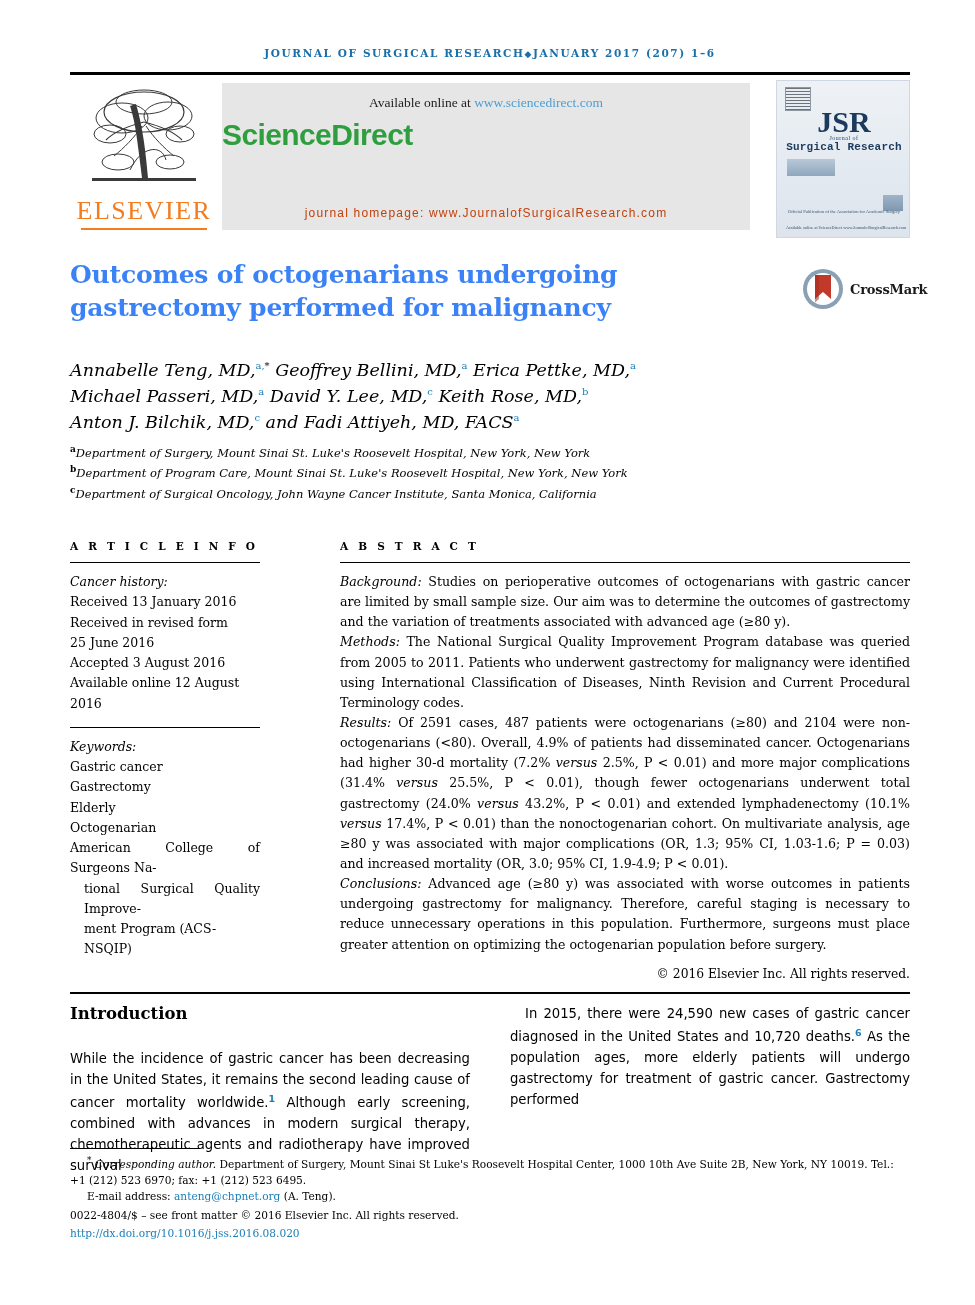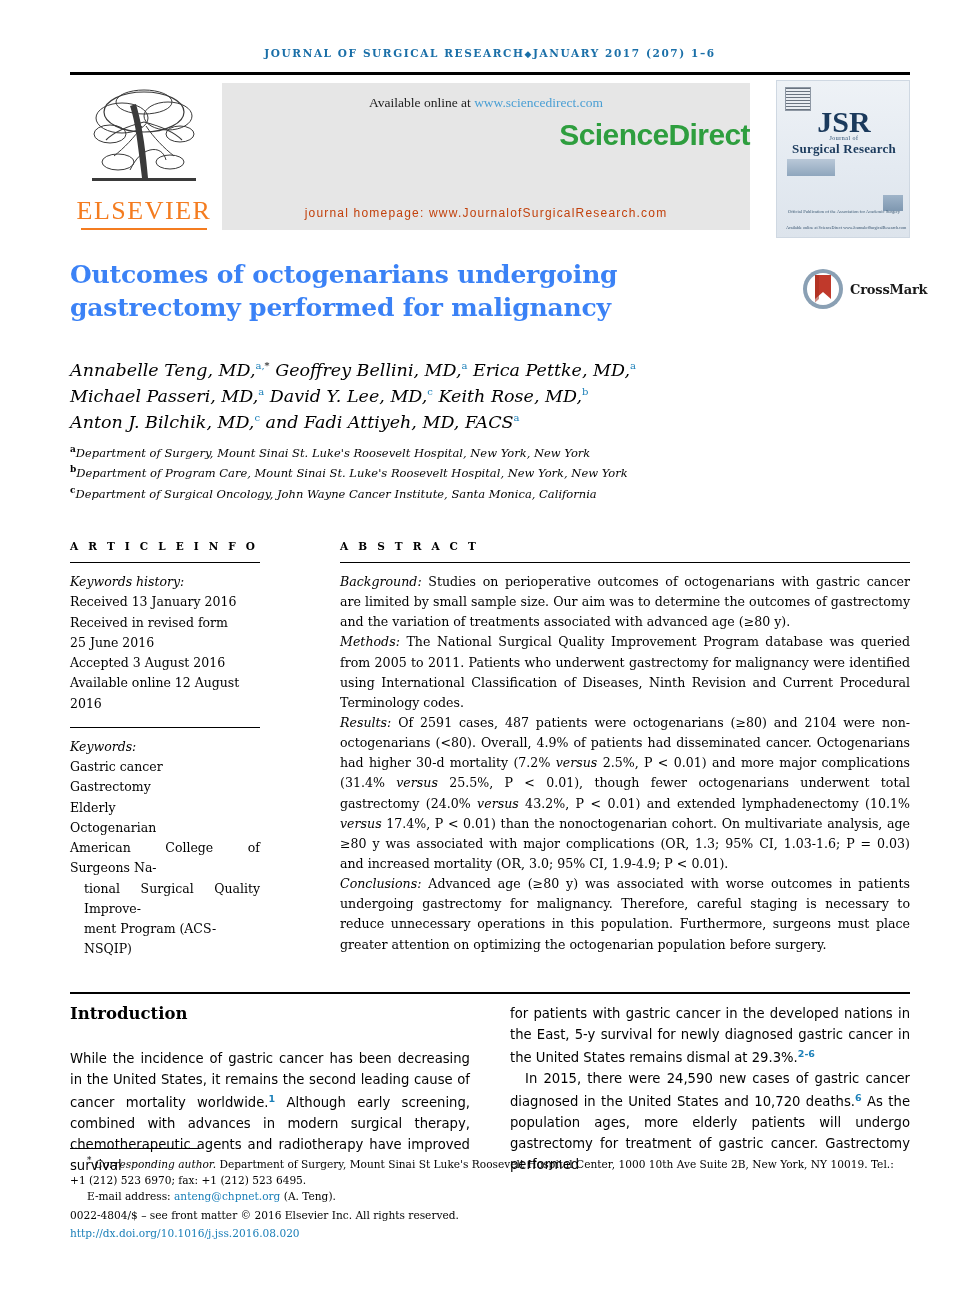"ScienceDirect" .sd-logo { text-align: right -> left }
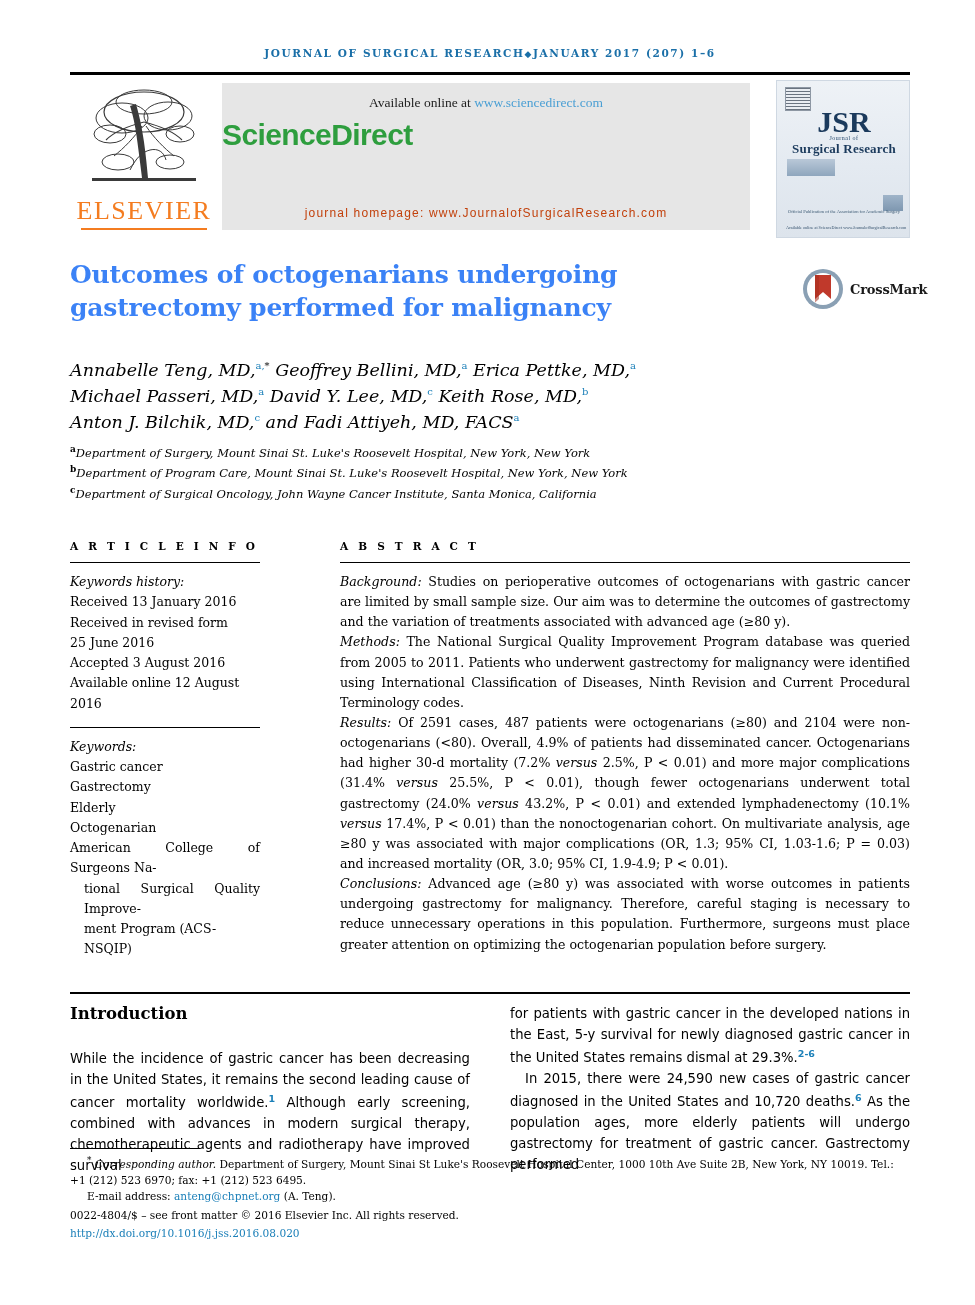"Surgical Research" .jsr-sub2 { font-family: Liberation Serif, serif -> Liberation Mono, monospace; font-size: 13px -> 11px }
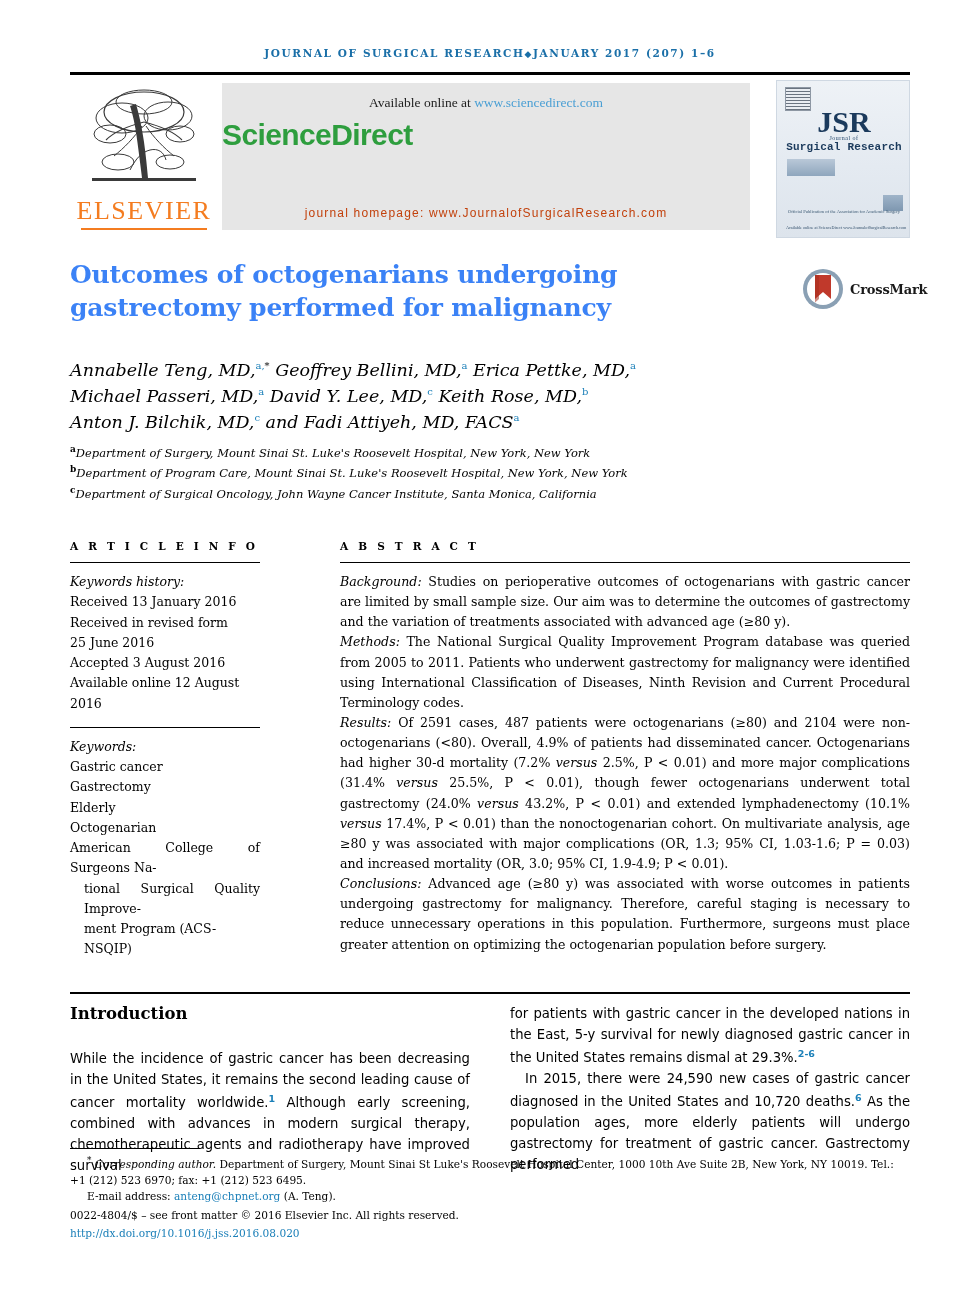"Keywords history:" div.lbl { text: Keywords -> Cancer }
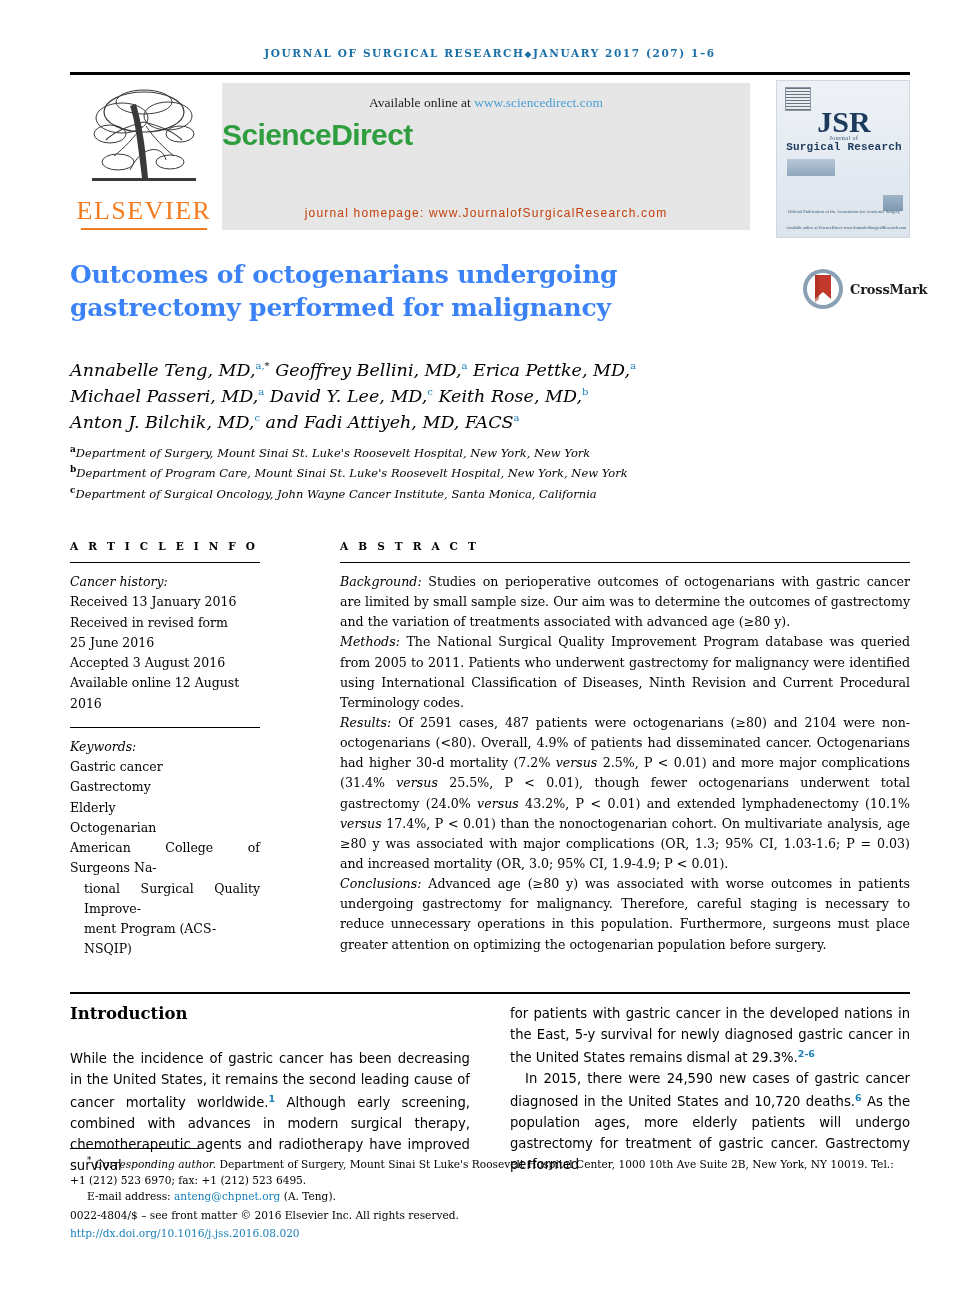"© 2016 Elsevier Inc. All" div.copyright { html: none -> <div>© 2016 Elsevier Inc. All rights reserved.</div> }
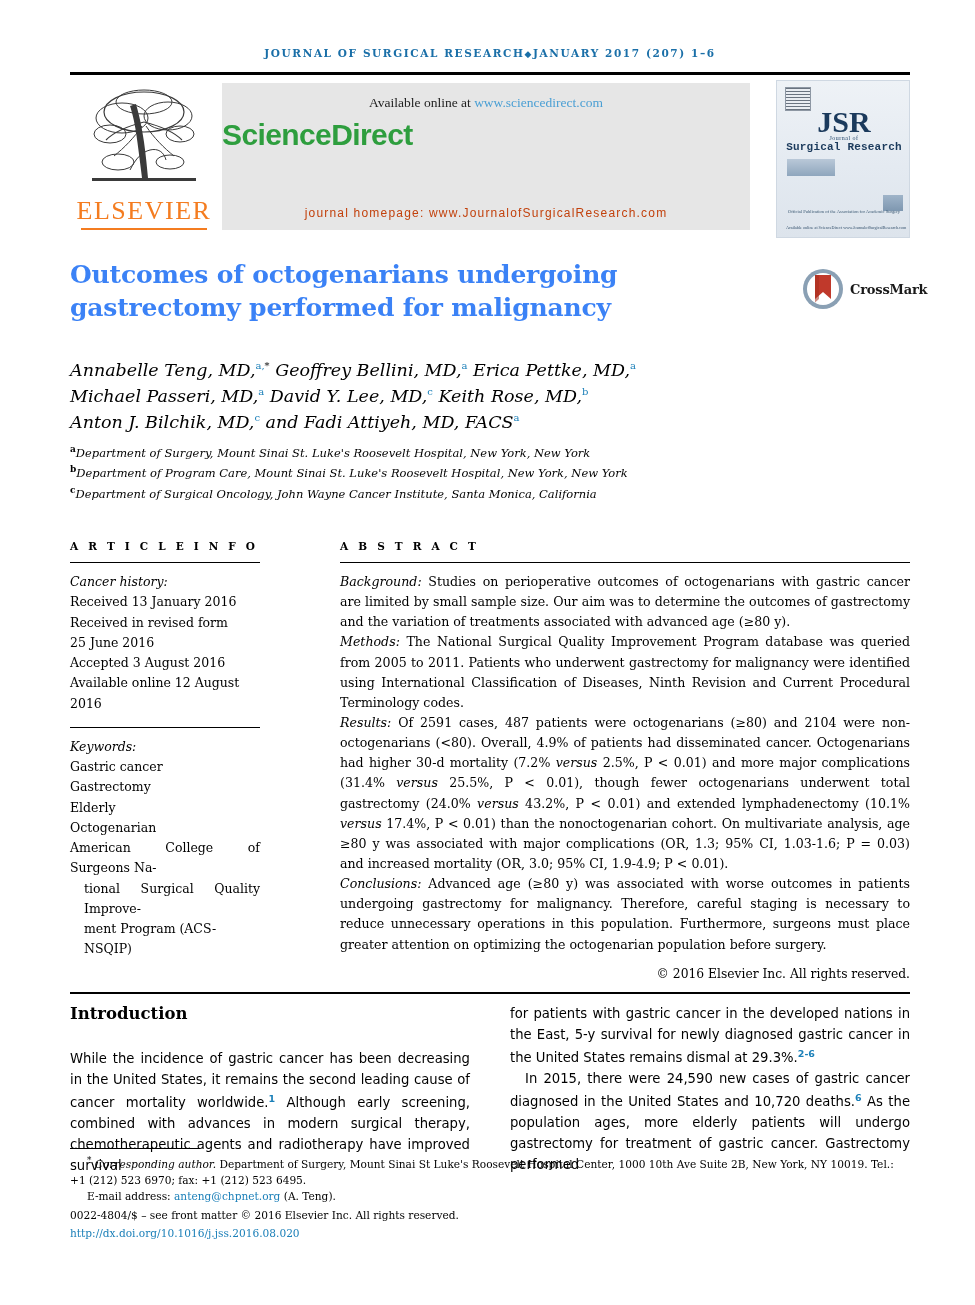"for patients with gastric cancer" p { html: <p><span>for patients with gastric cancer in the developed nations in the East, 5-y survival for newly diagnosed gastric cancer in the United States remains dismal at 29.3%.</span><sup>2-6</sup></p> -> none }
